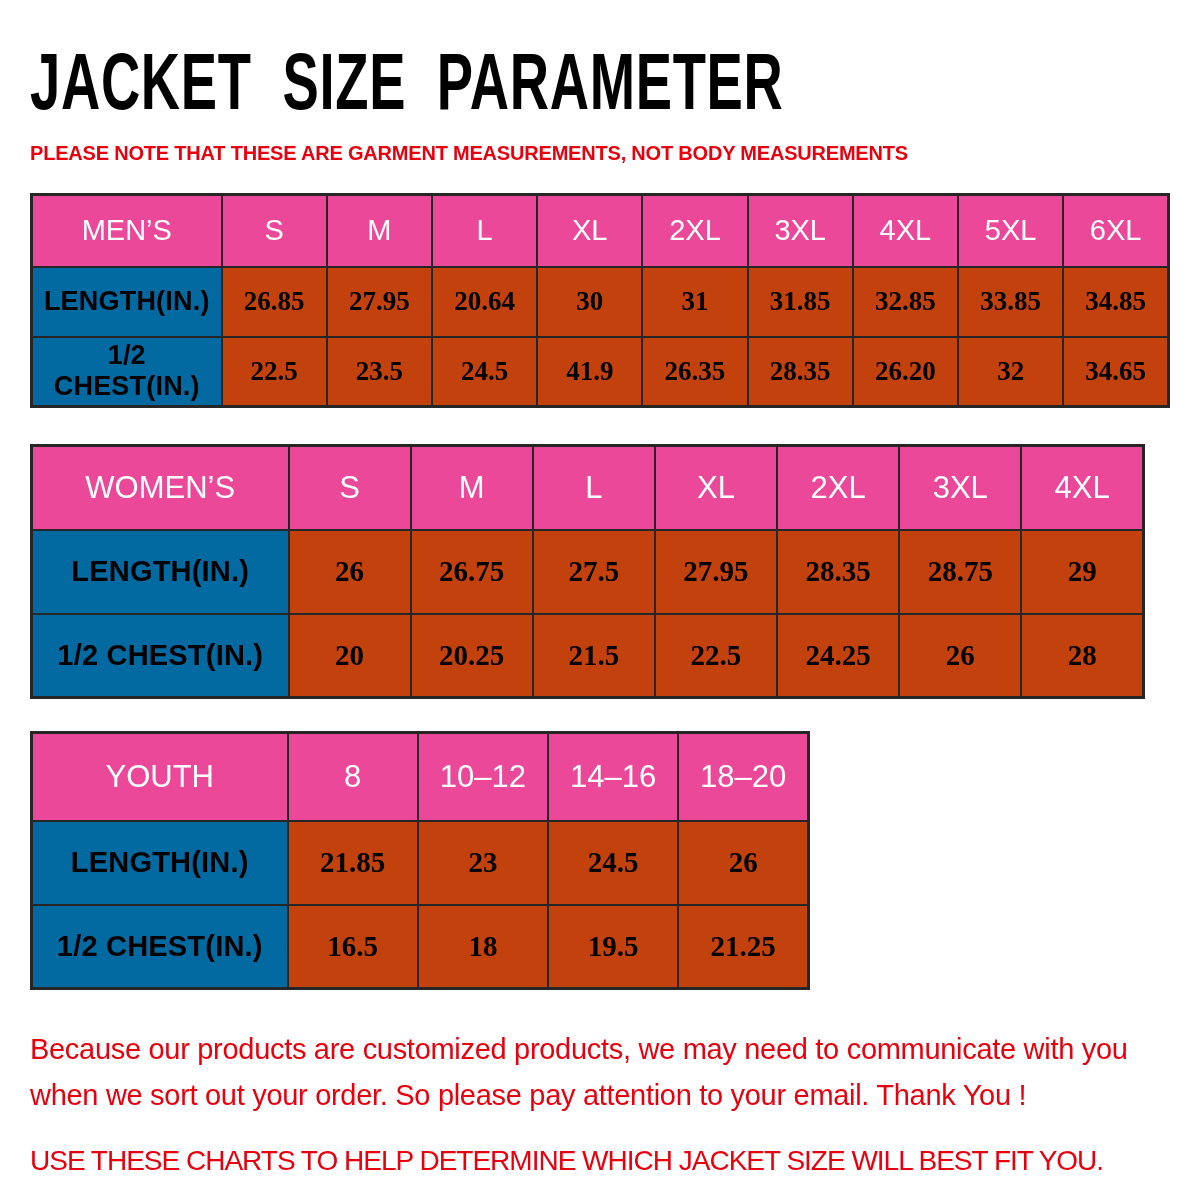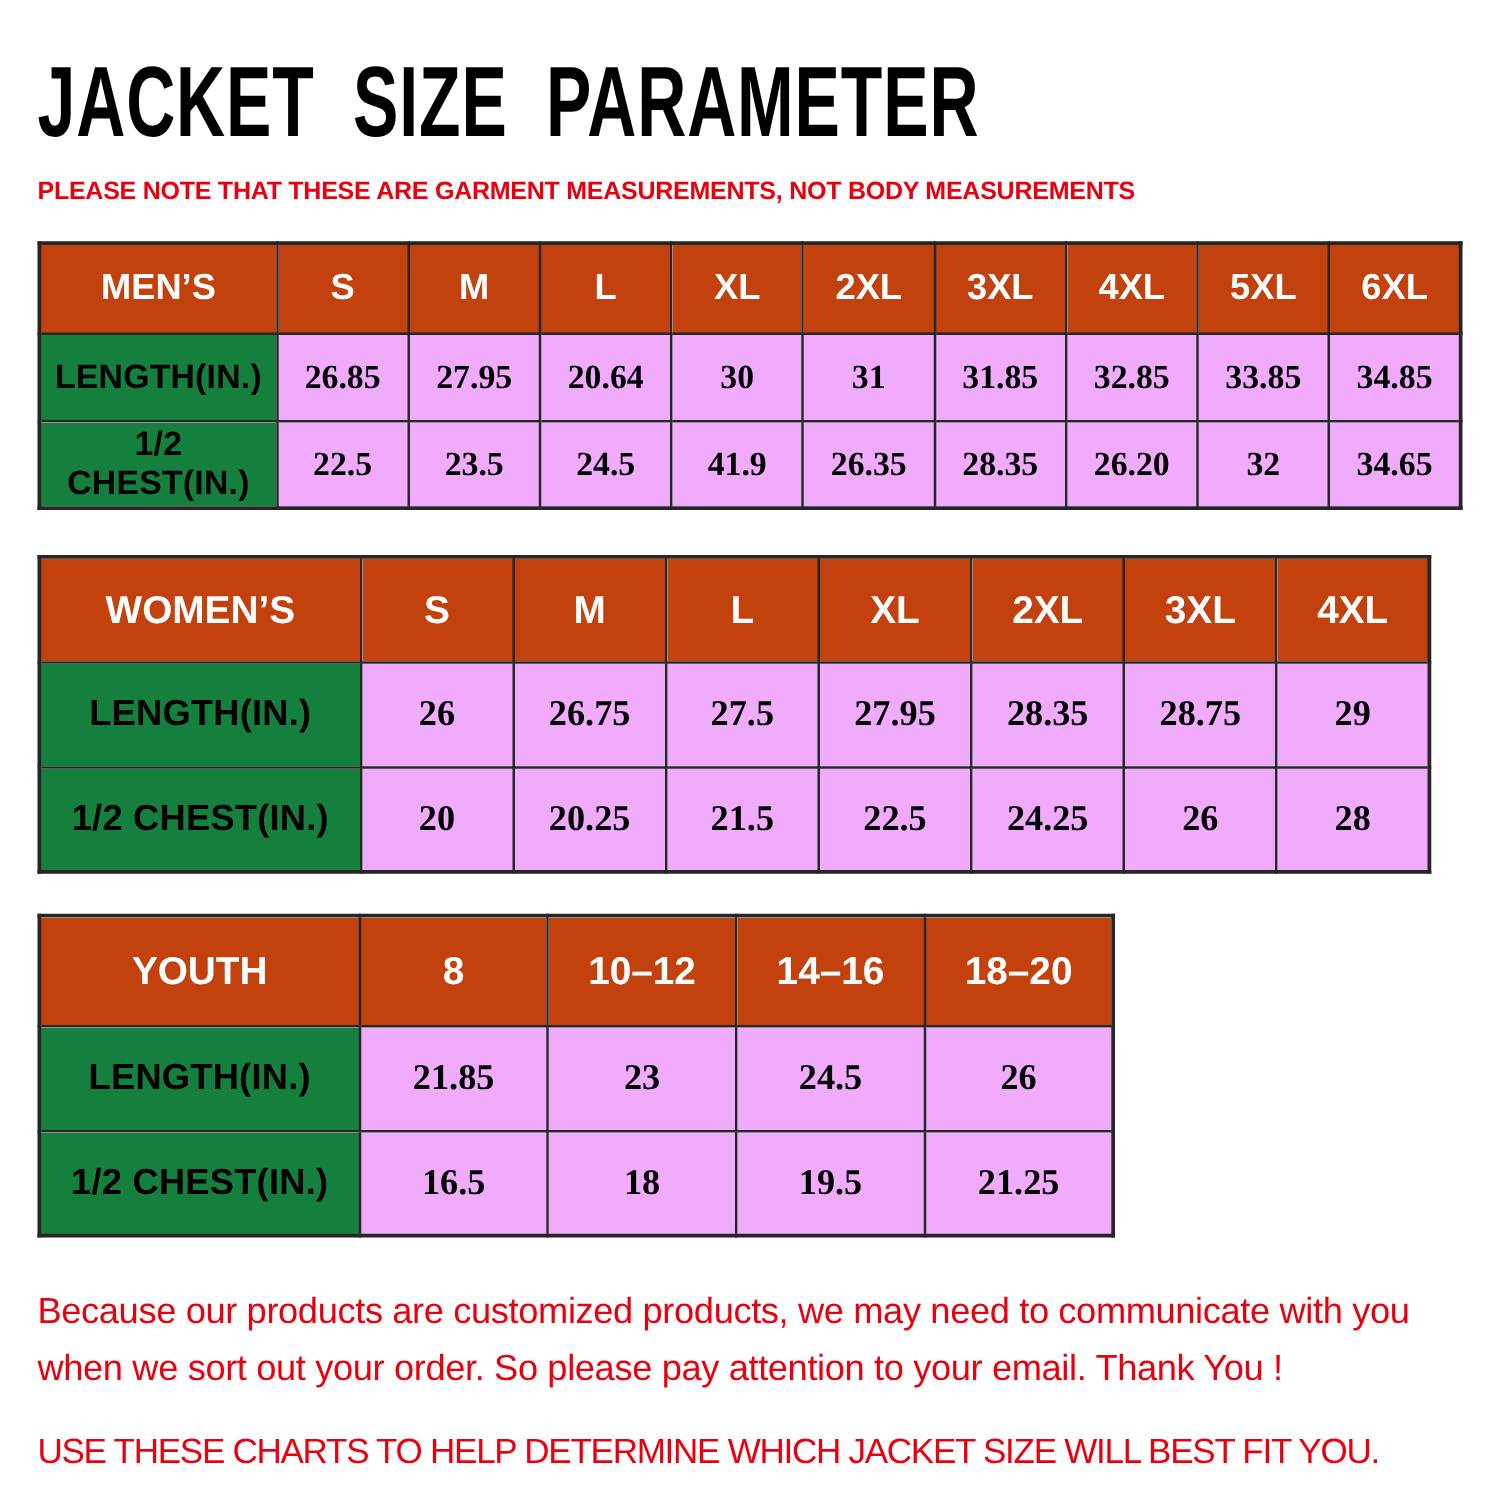"MEN’S" table.t thead th { background: #c2410c -> #ec4899; font-weight: bold -> normal }
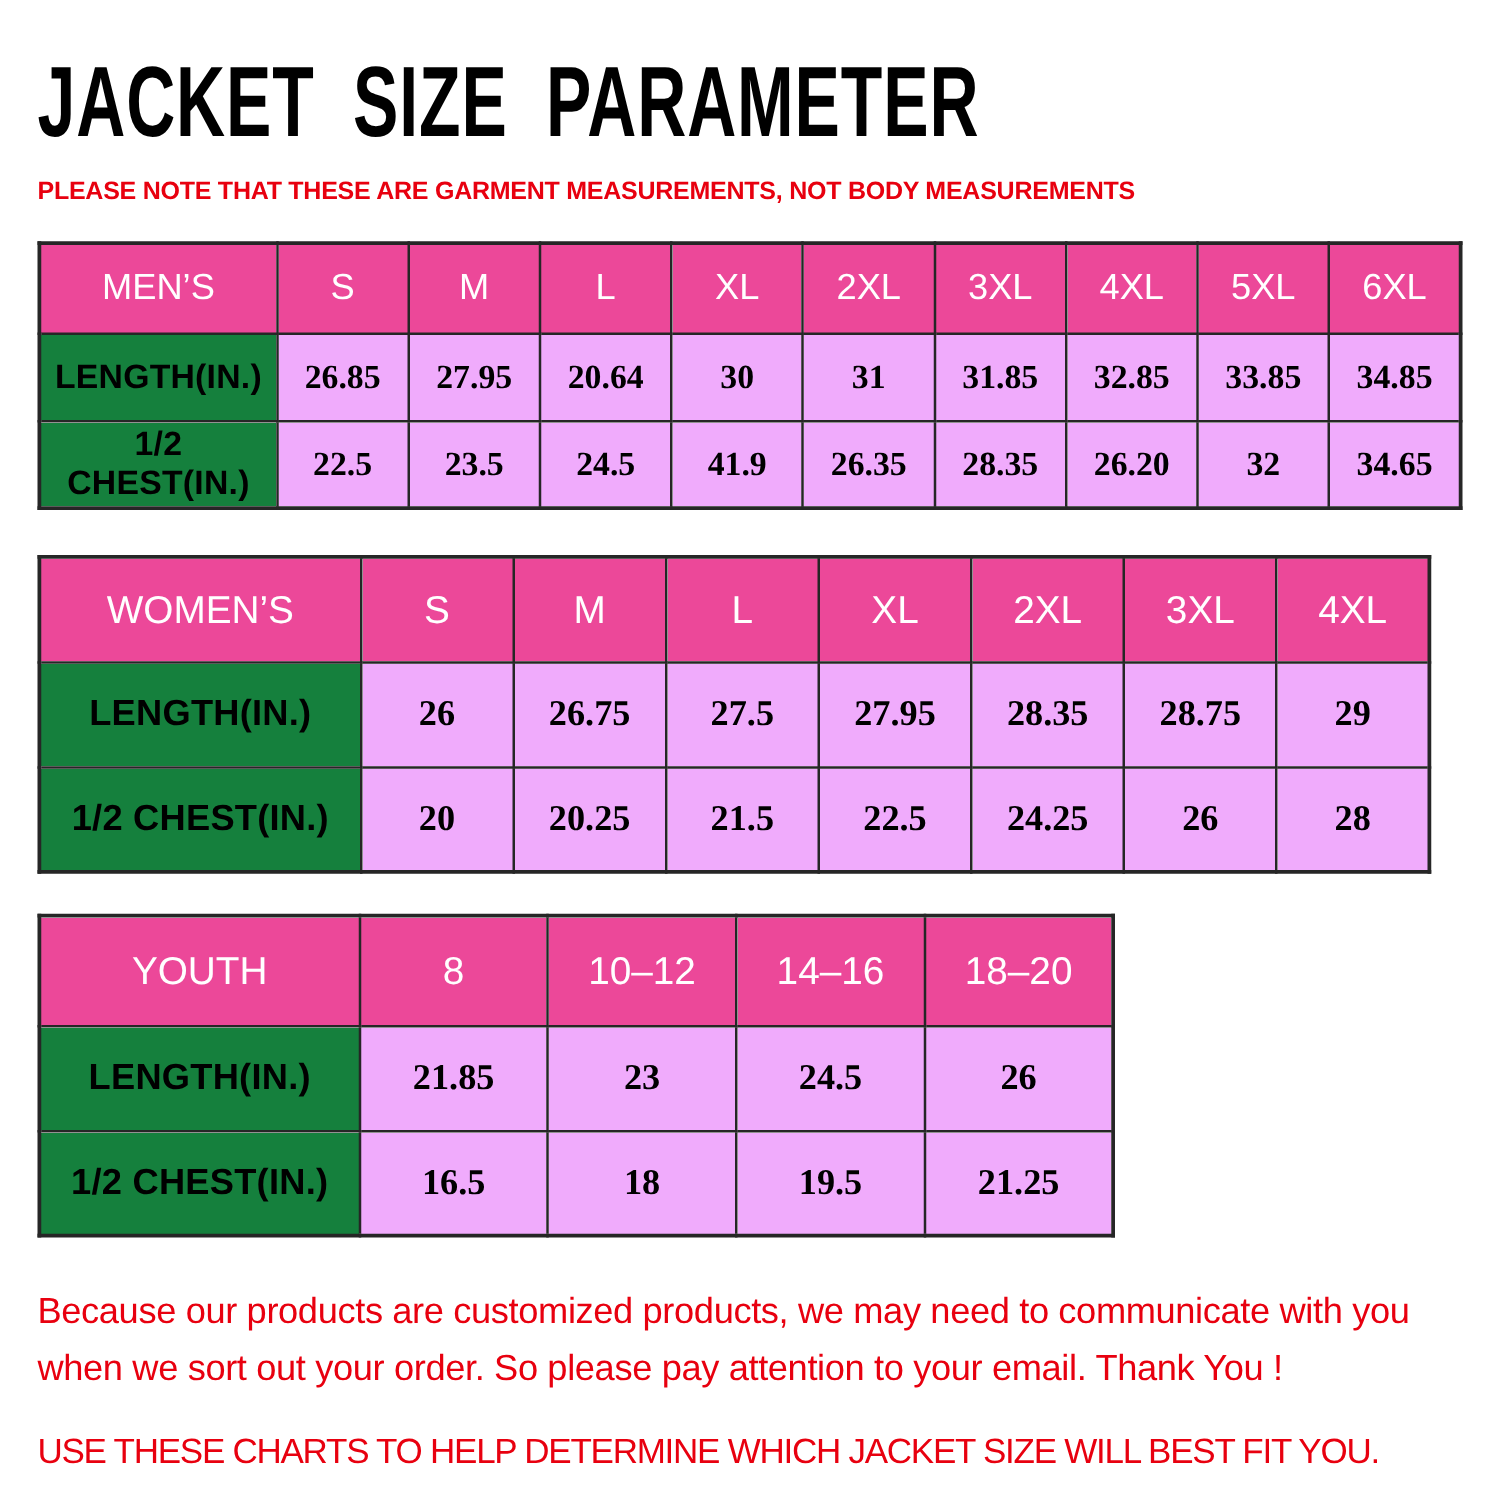"LENGTH(IN.)" table.t td.row-label { background: #15803d -> #0369a1 }
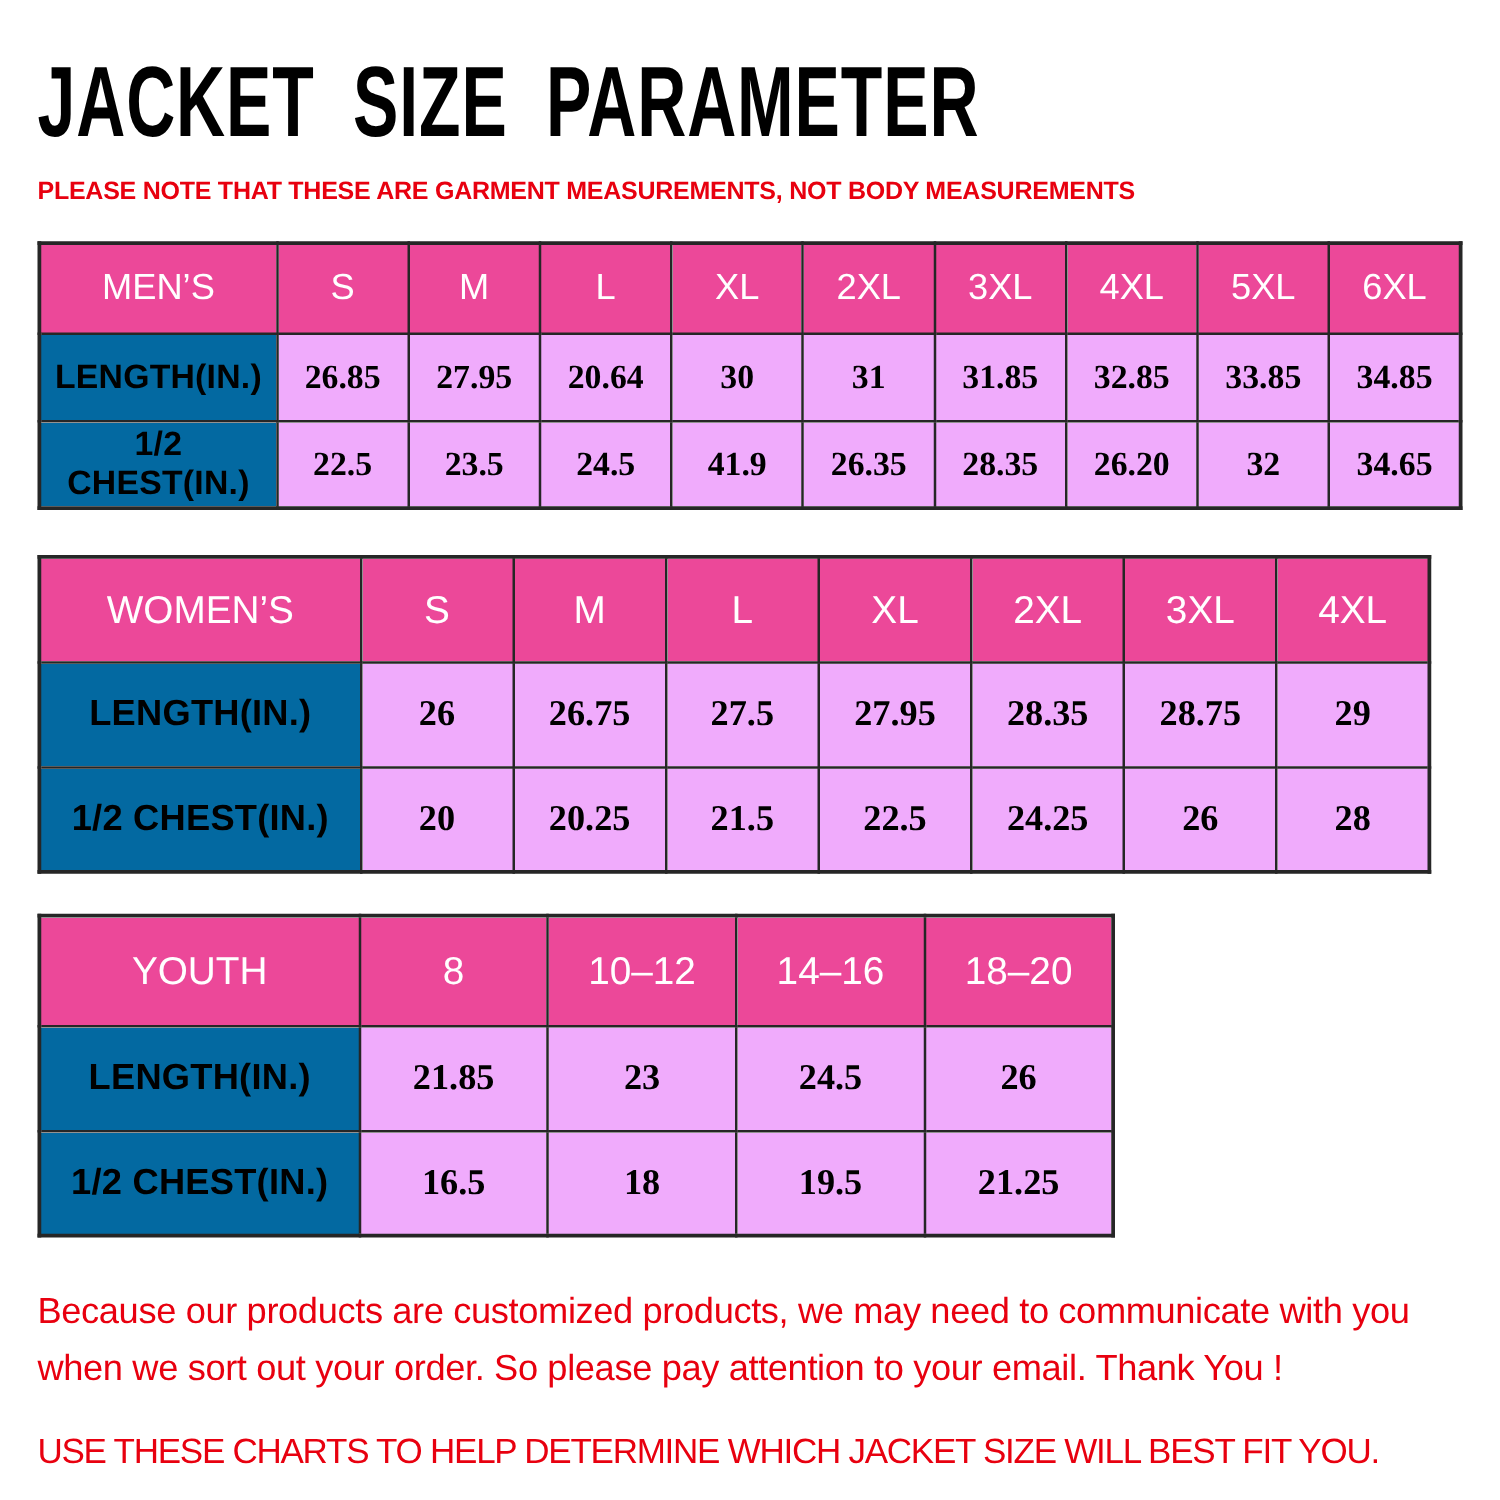"26.85" table.t td.val { background: #f0abfc -> #c2410c }
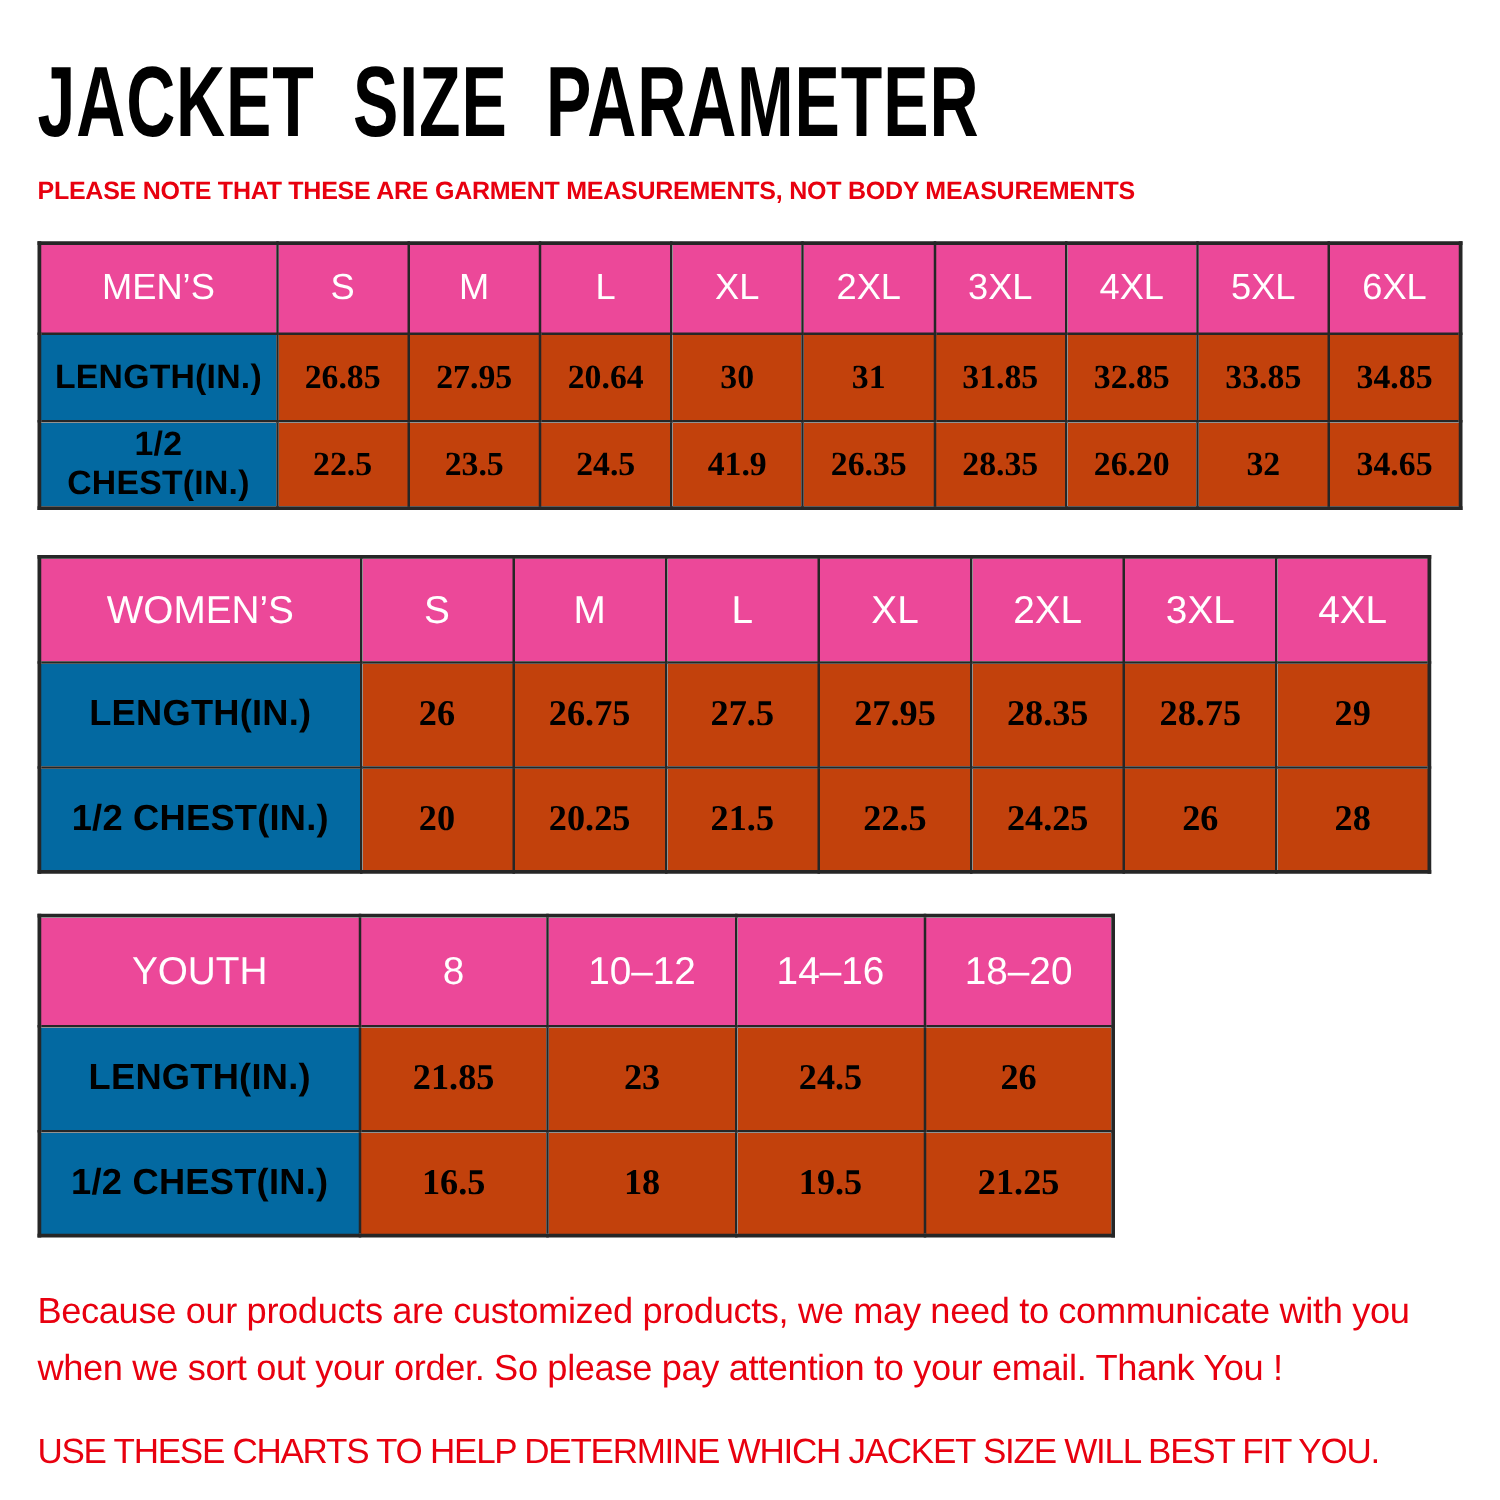"YOUTH" table.youth { width: 862px -> 780px }
